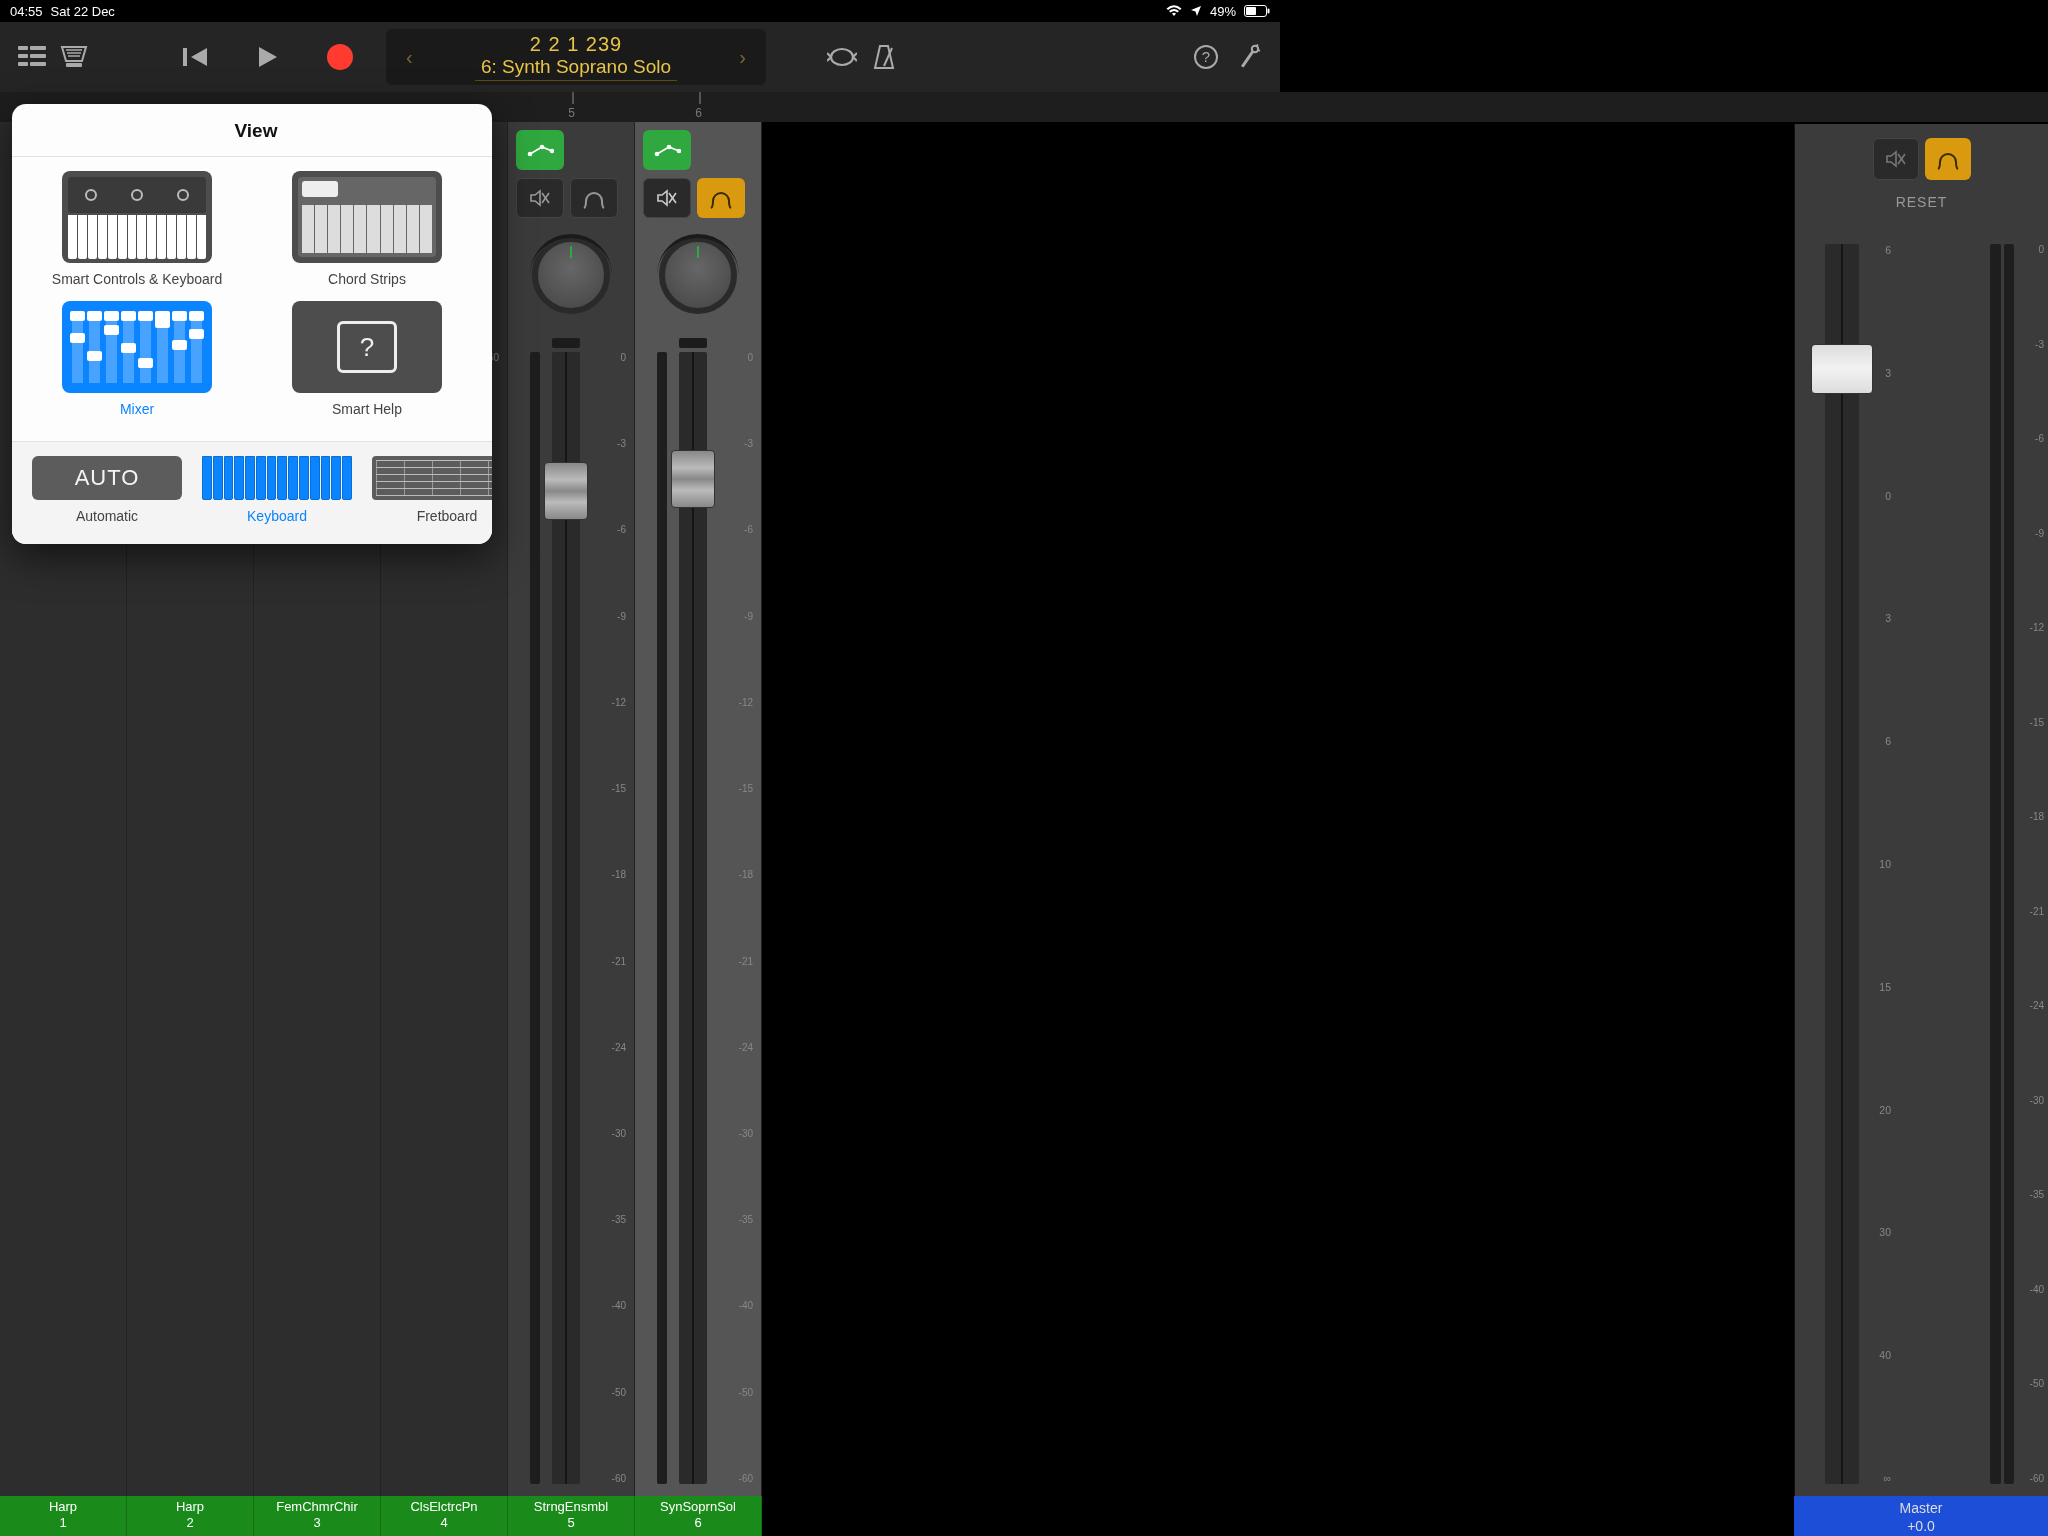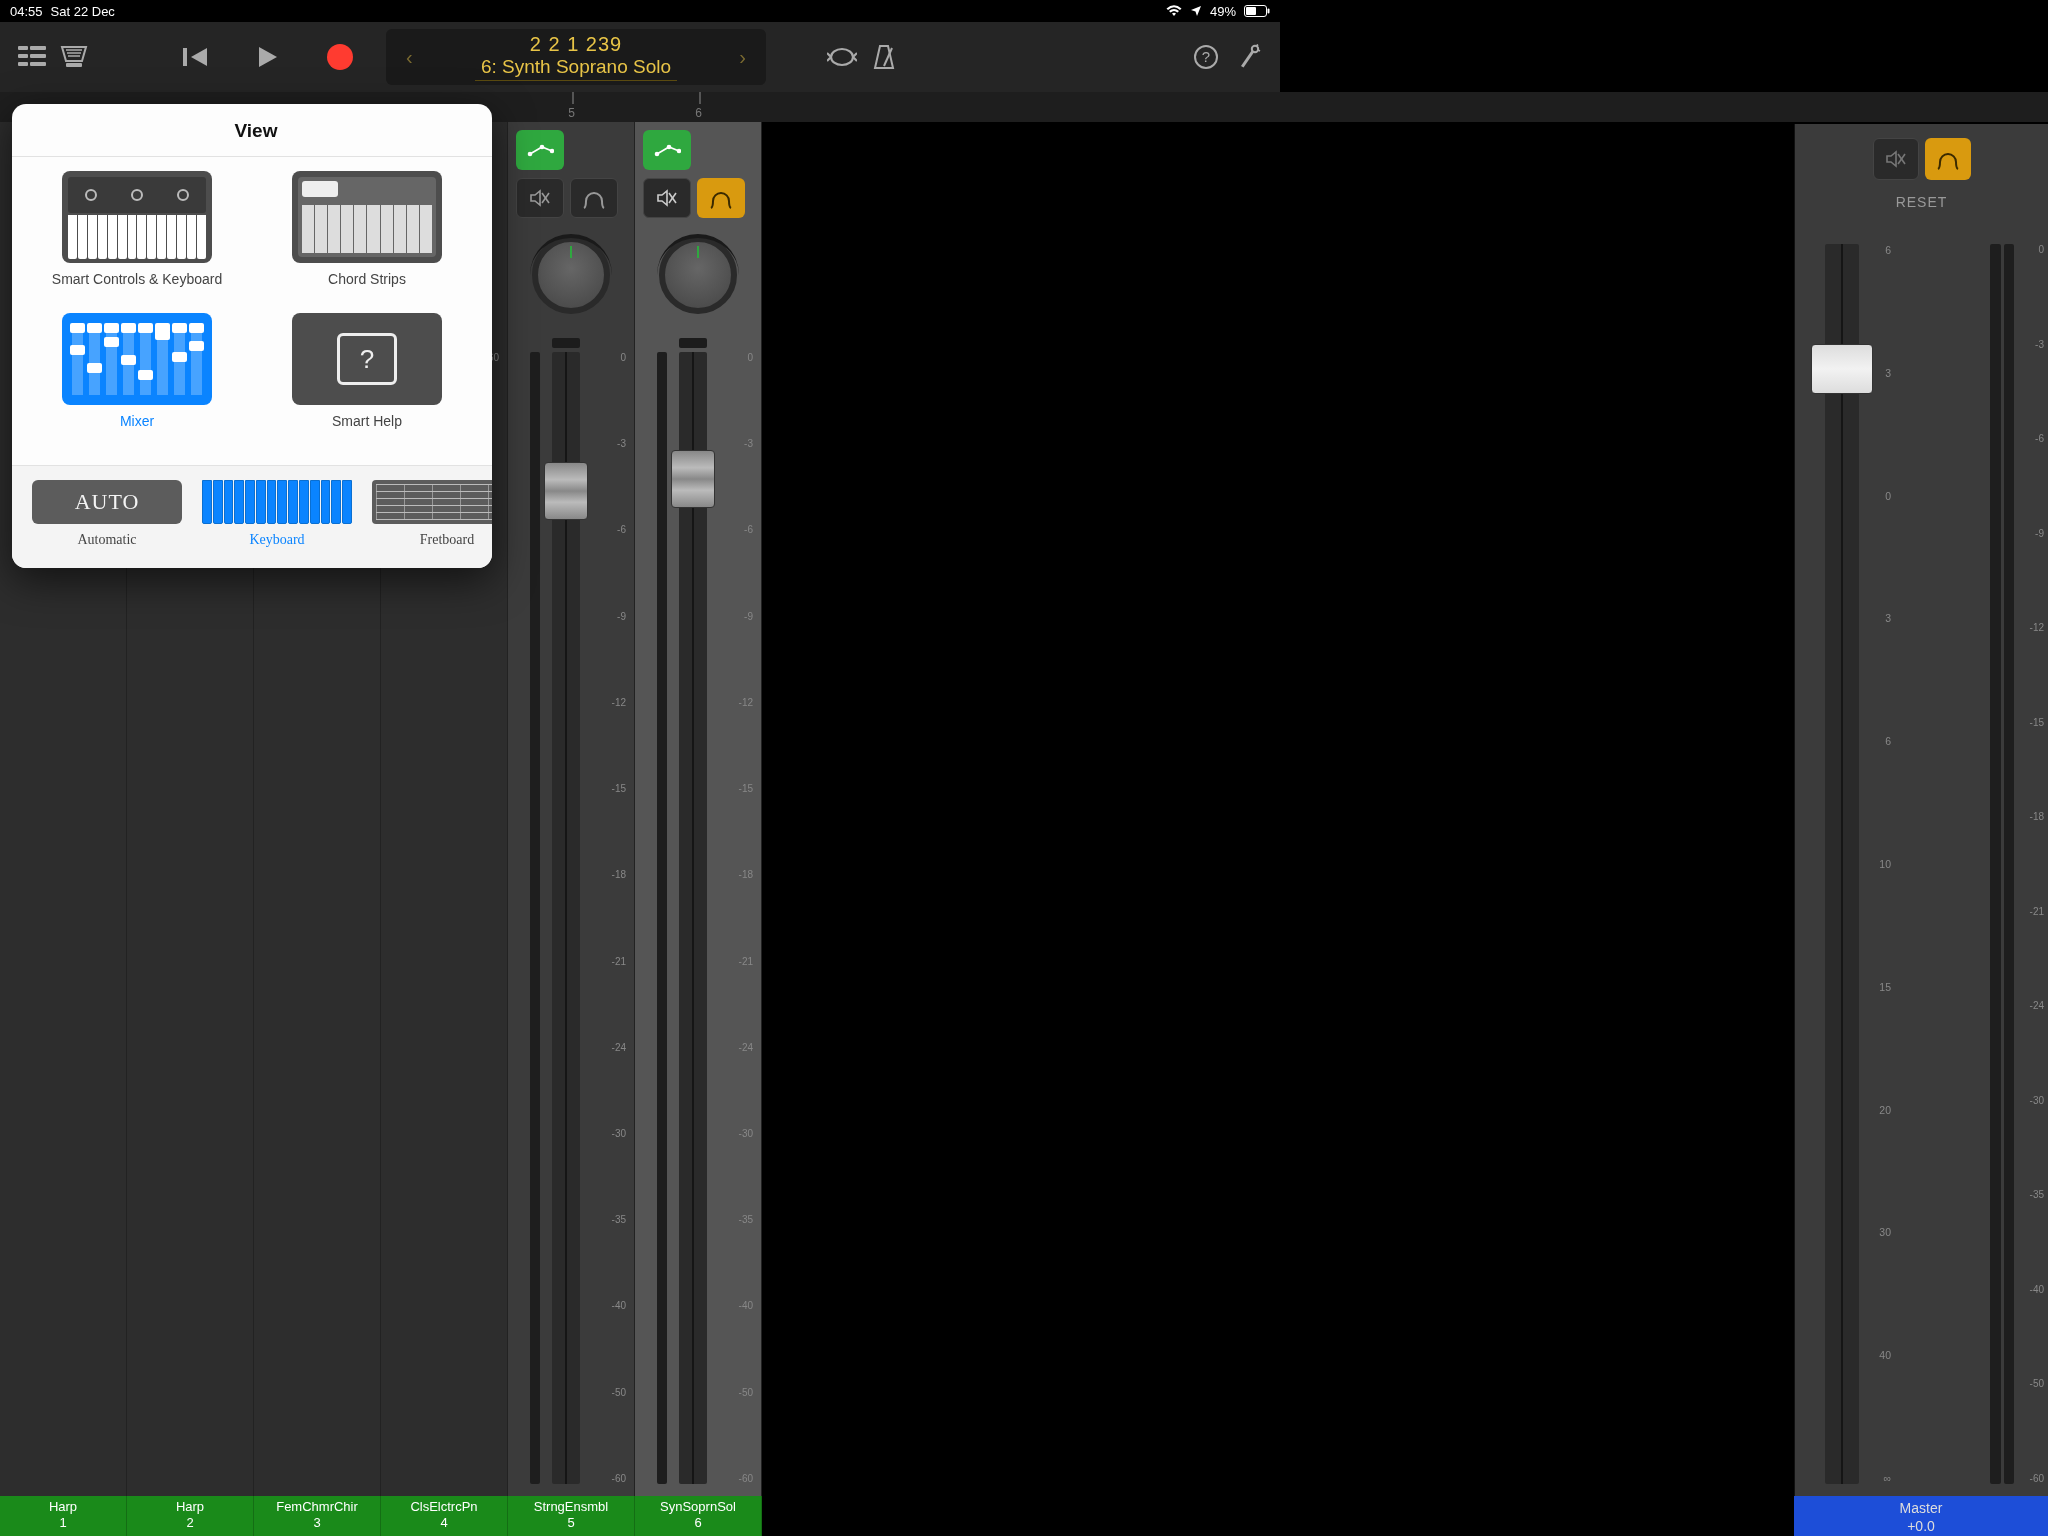"Smart Controls & Keyboard" .pop-grid { gap: 26px 20px -> 14px 20px }
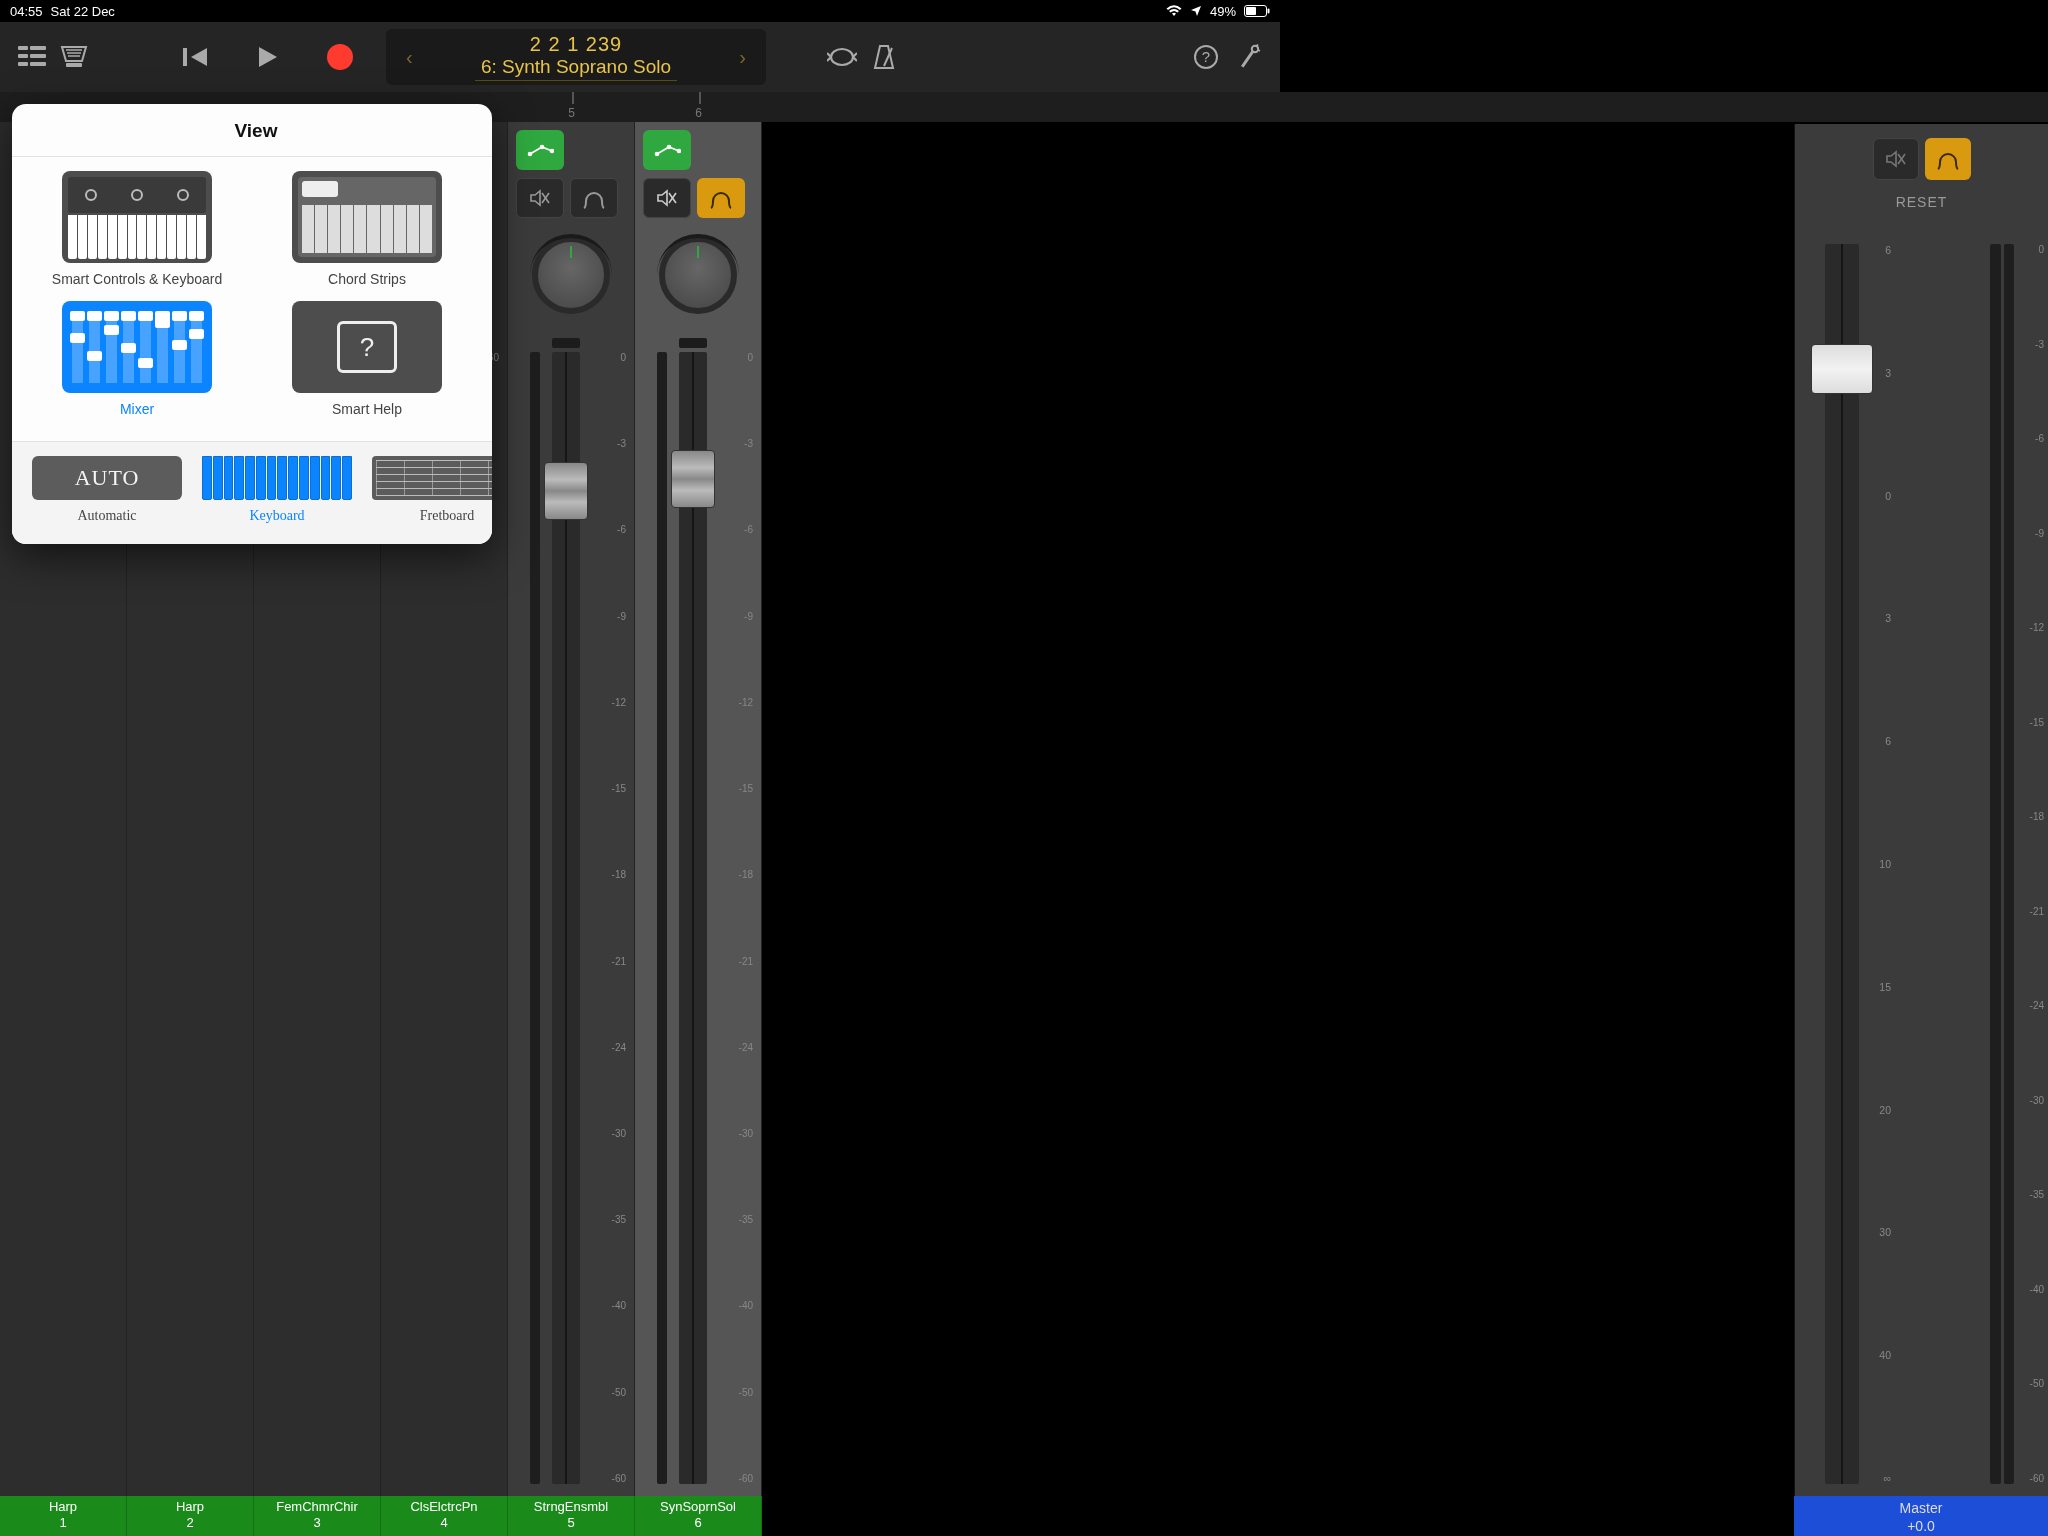"AUTO" .pop-grid2 { font-family: Liberation Serif, serif -> none }
